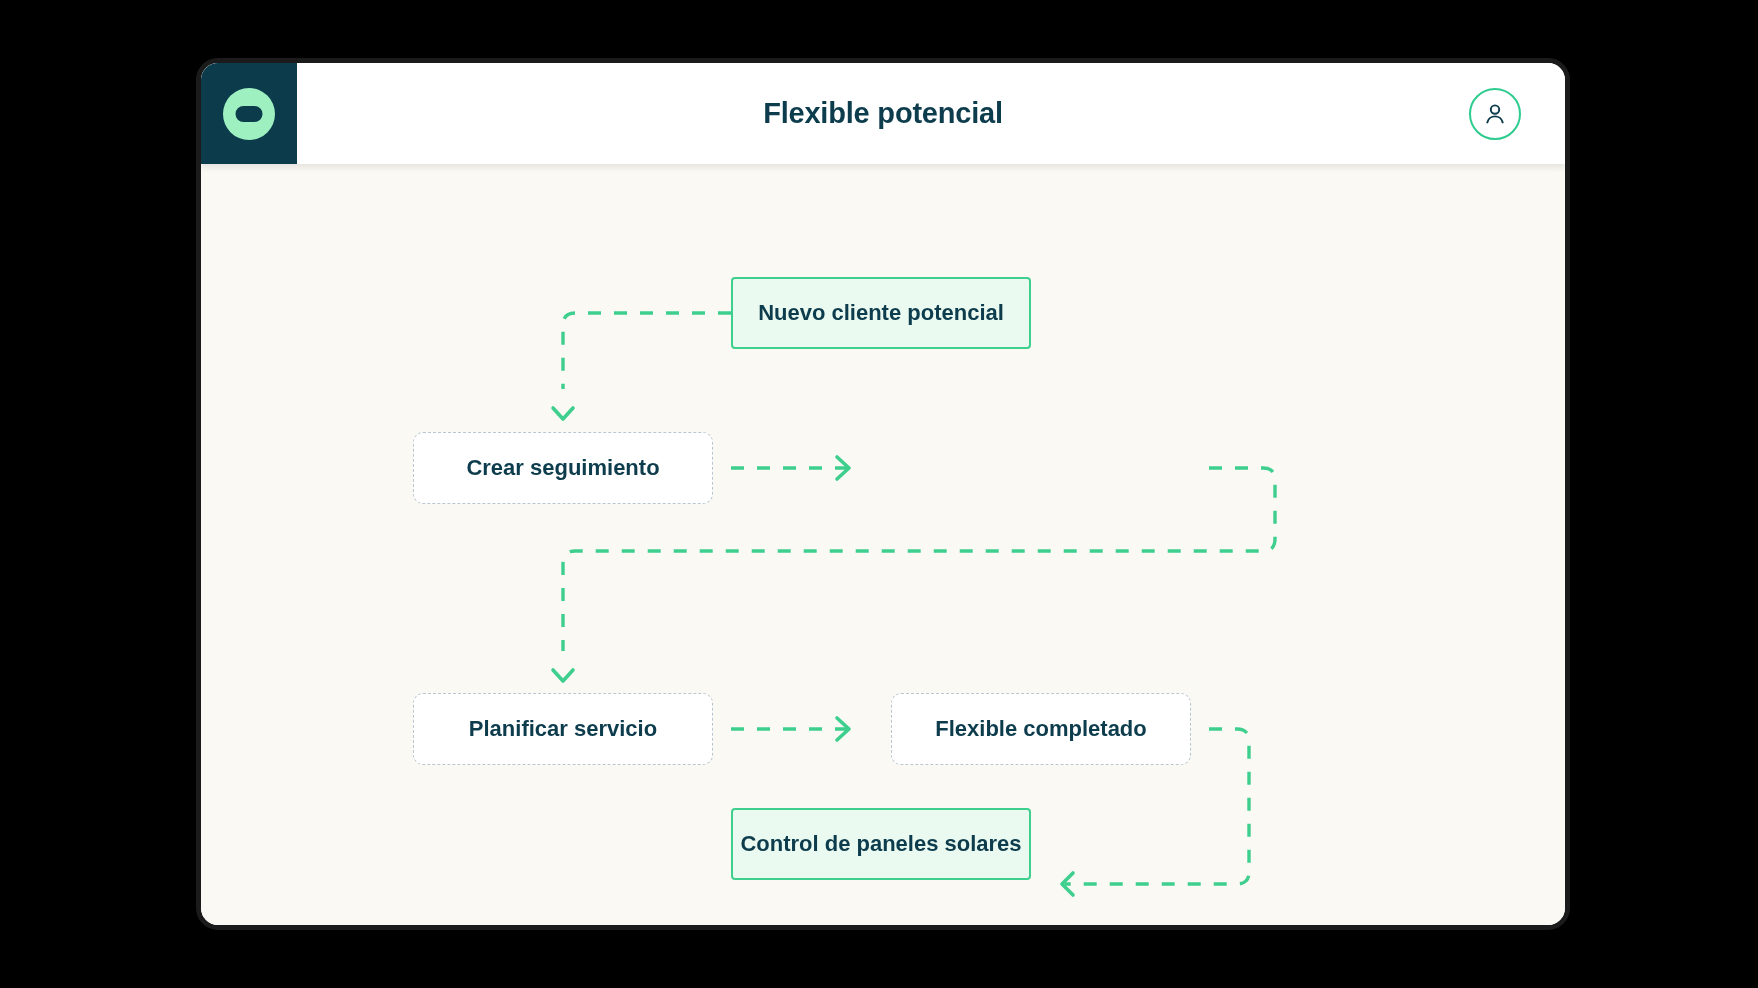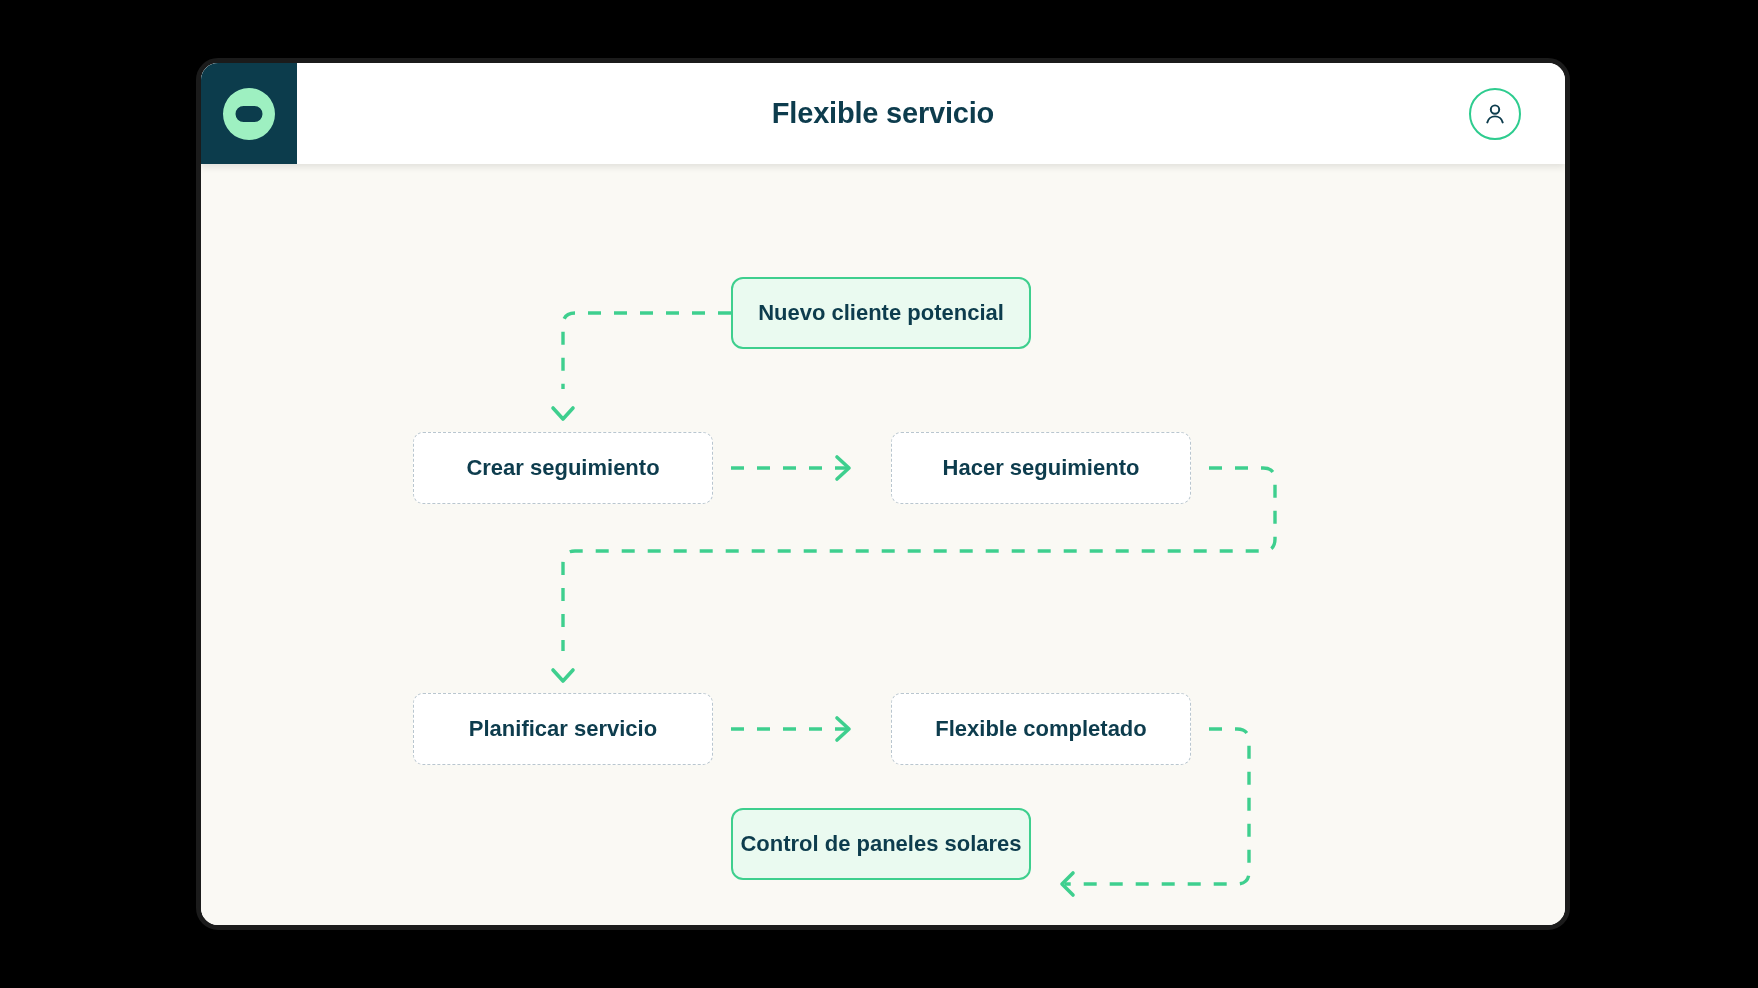"Flexible servicio" div { text: servicio -> potencial }
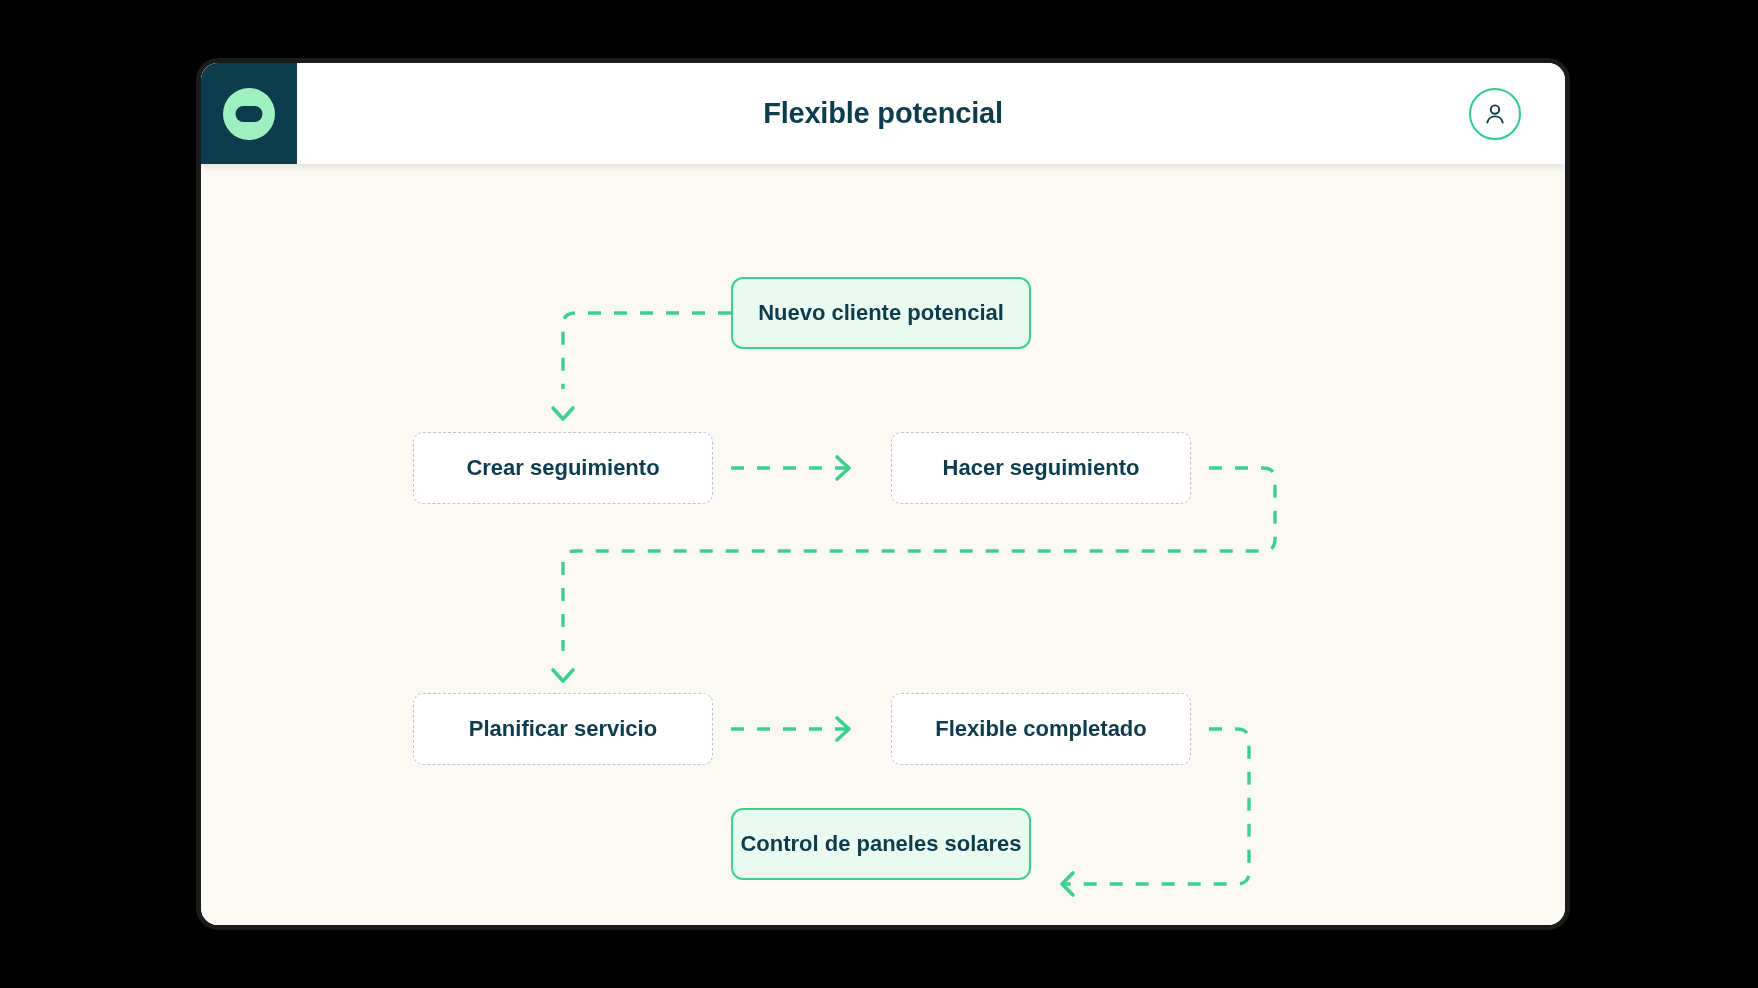"Nuevo cliente potencial" .node.solid { border-radius: 12px -> 4px }
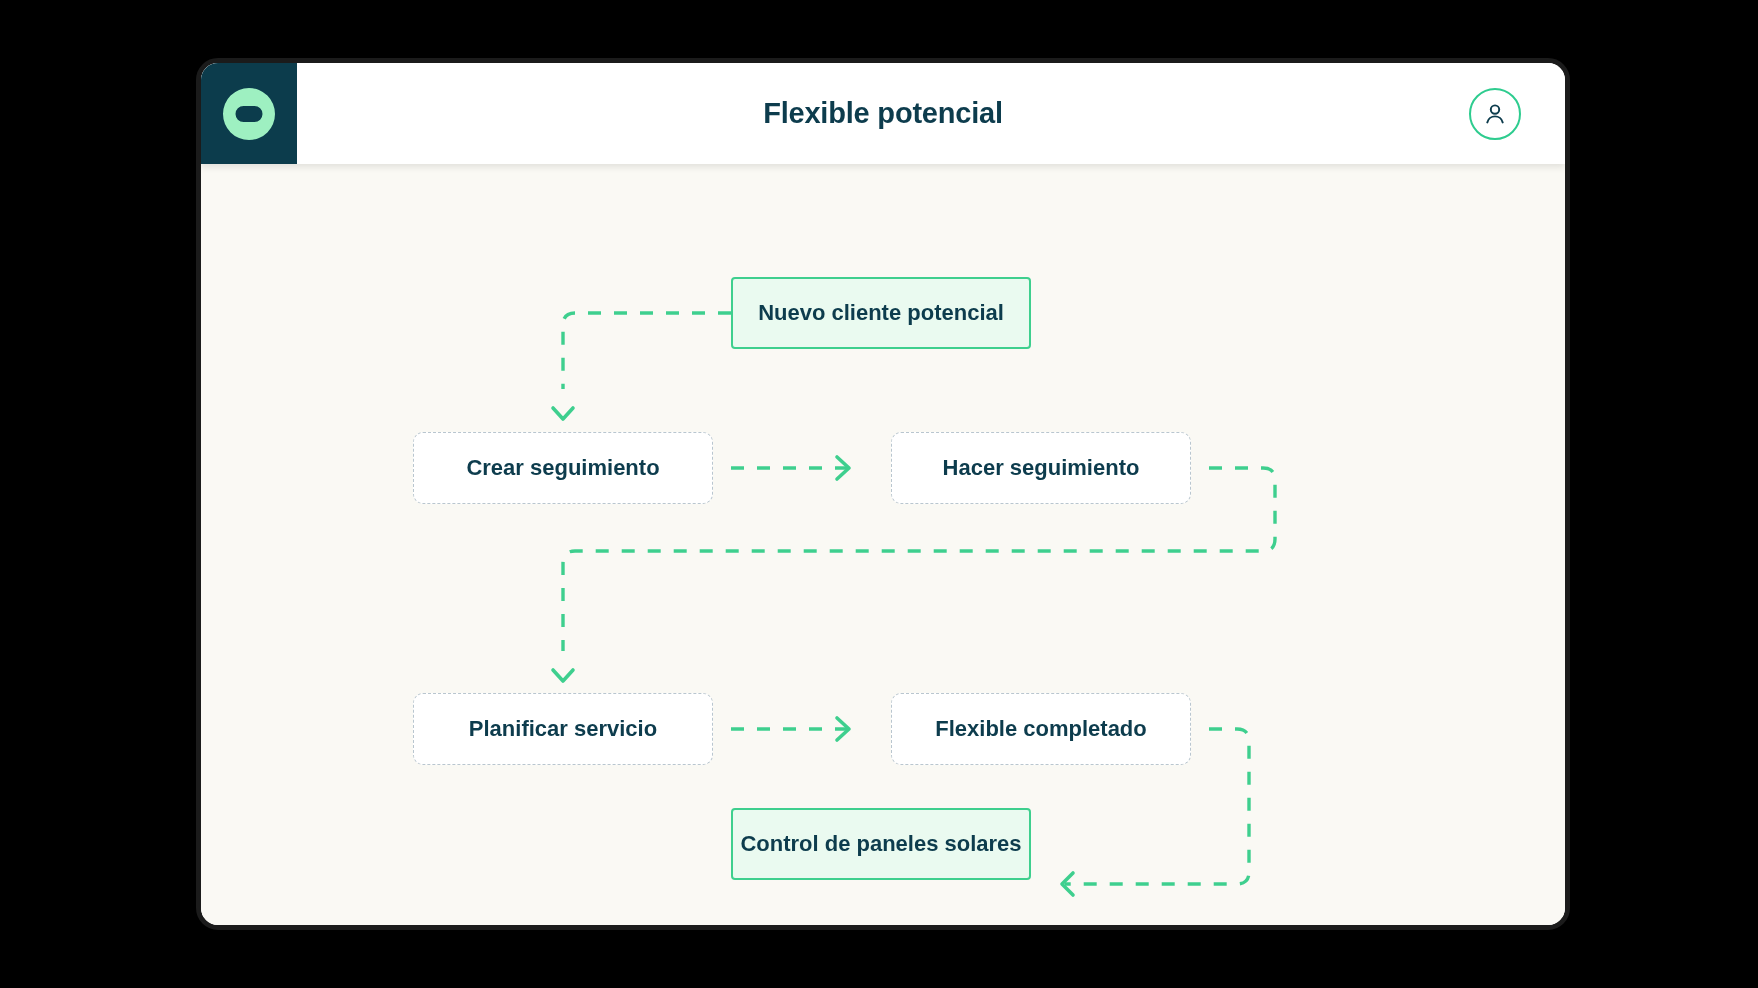"Hacer seguimiento" div.node { html: <div>Hacer seguimiento</div> -> none }
